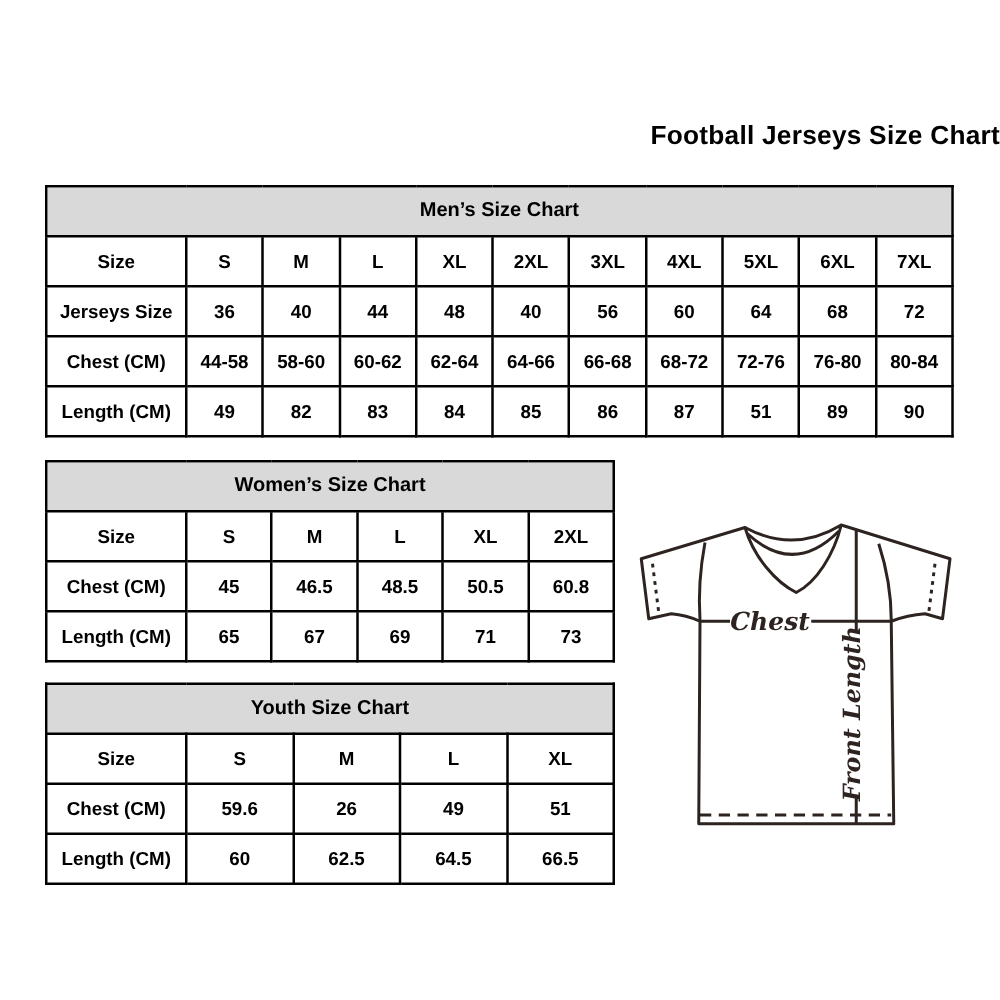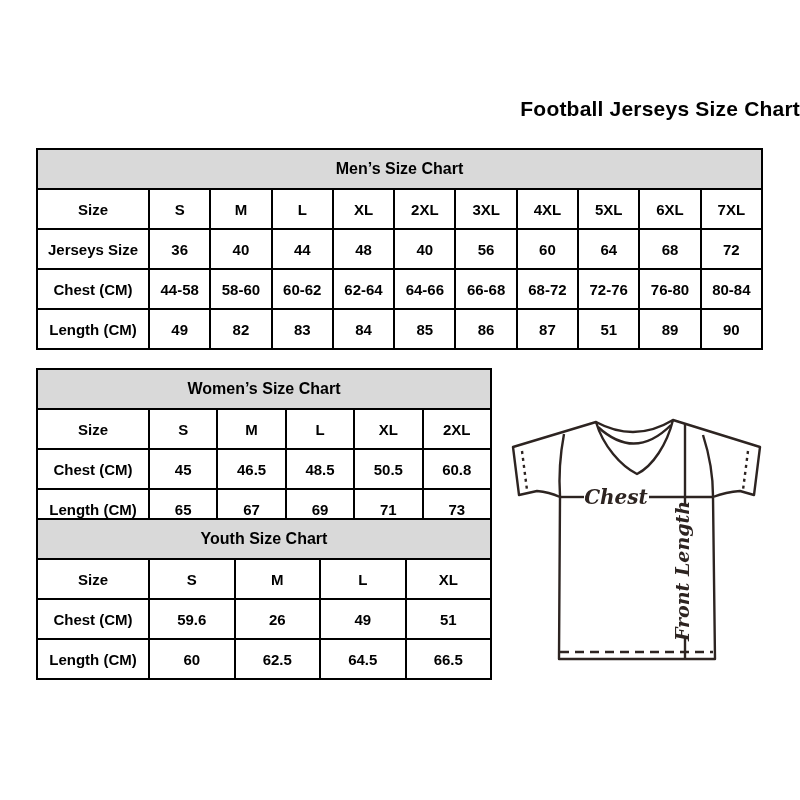"Youth Size Chart" #wrap-youth { top: 518px -> 546px }
